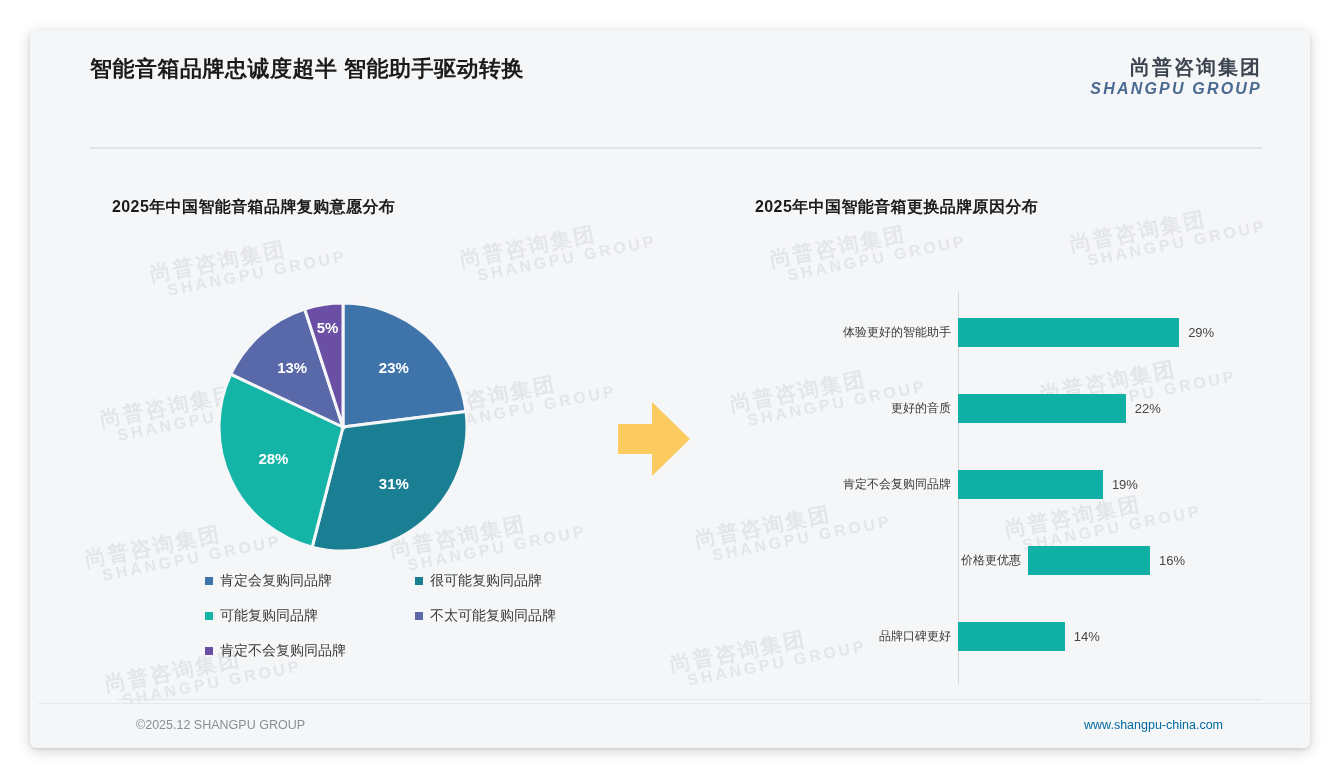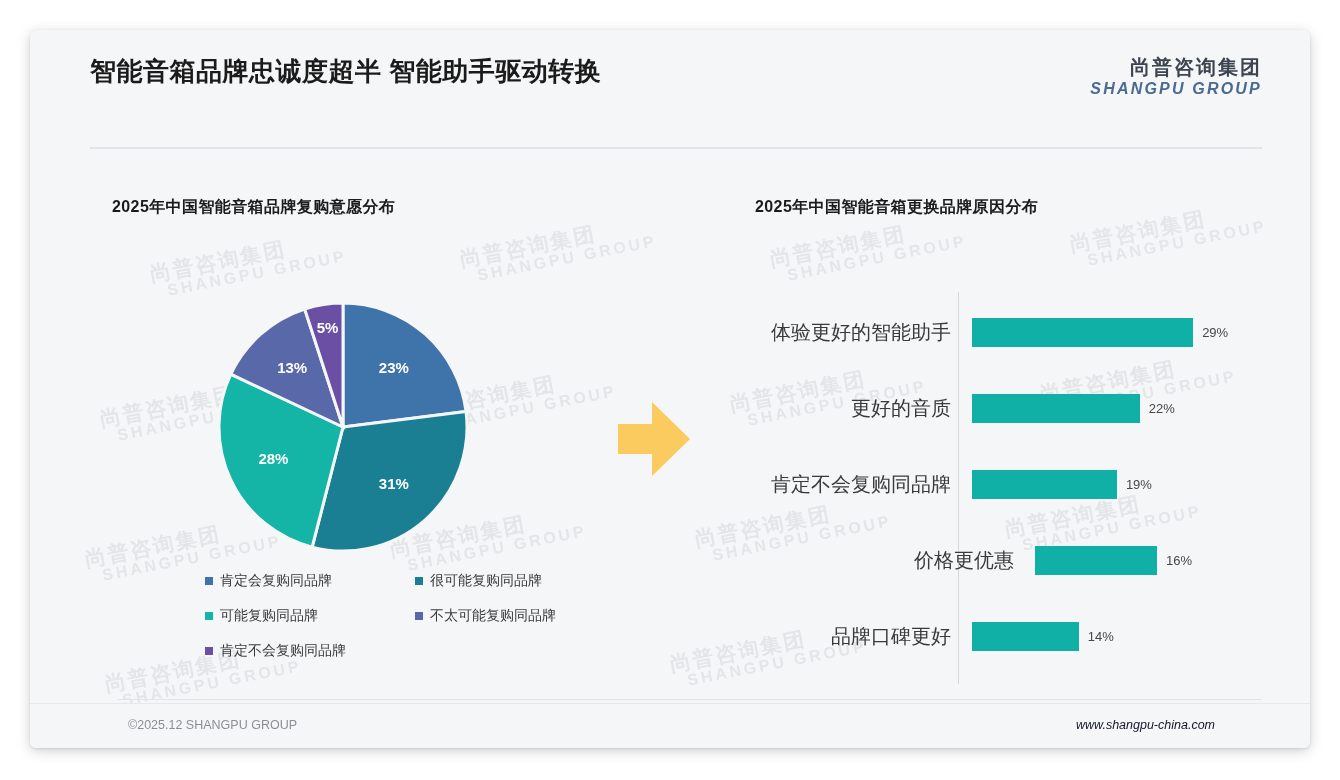"智能音箱品牌忠诚度超半 智能助手驱动转换" .page-title { font-size: 26px -> 22px }
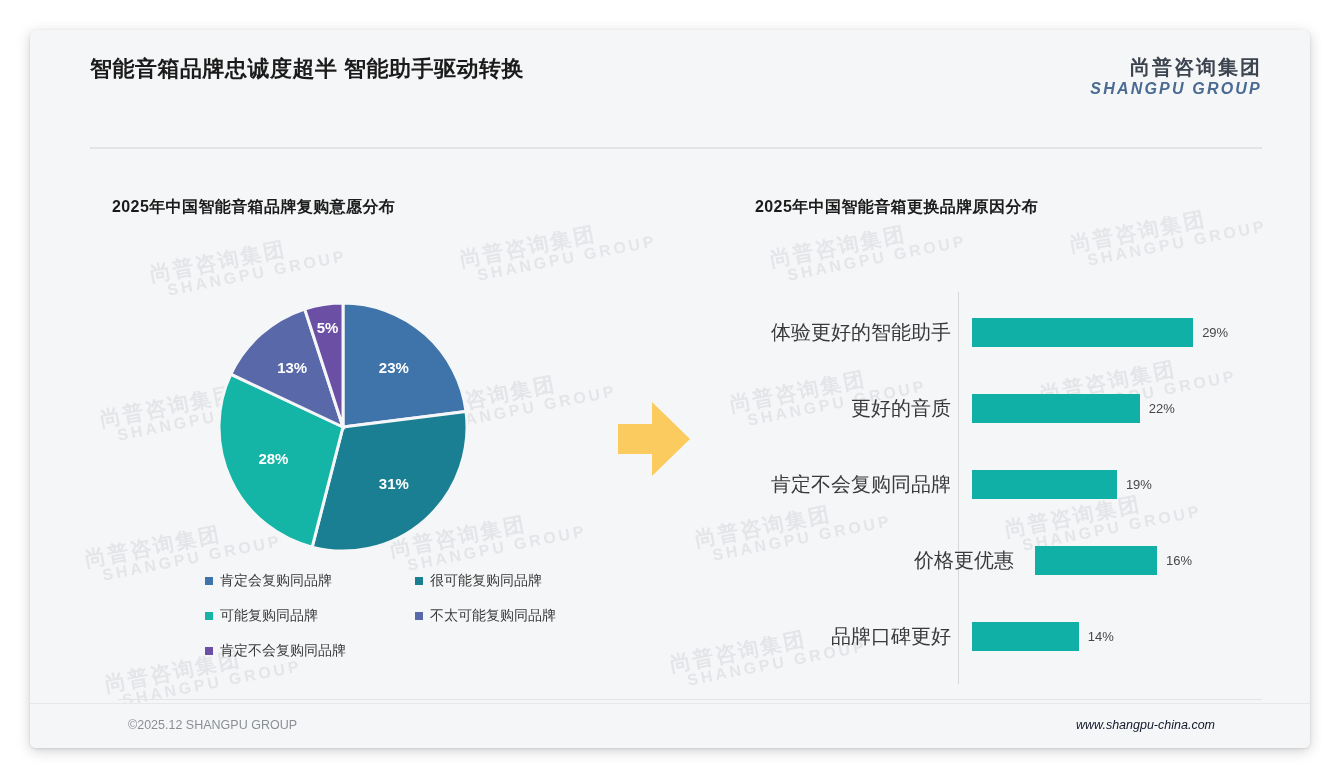"体验更好的智能助手" .bar-cat { font-size: 20px -> 12px; padding-right: 21px -> 7px }
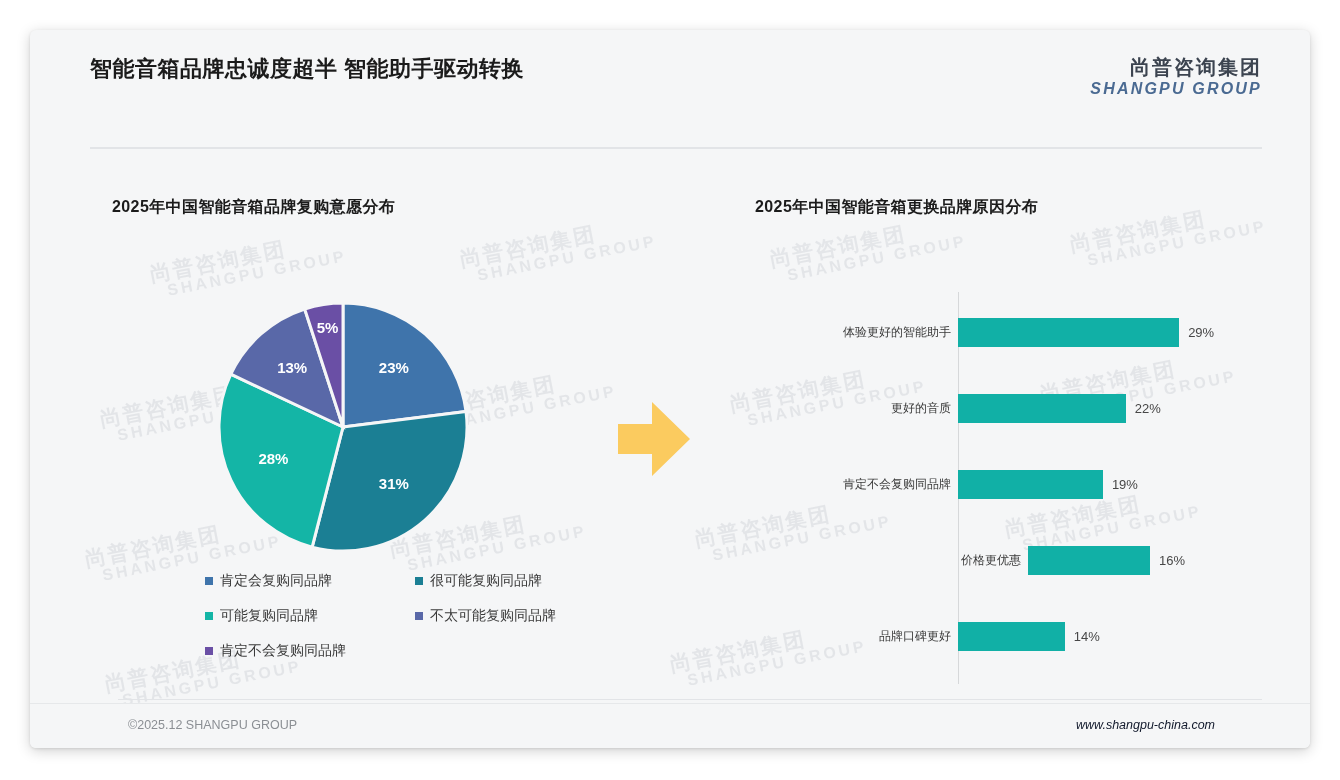"©2025.12 SHANGPU GROUP" .footer-bar { left: 0 -> 8px }
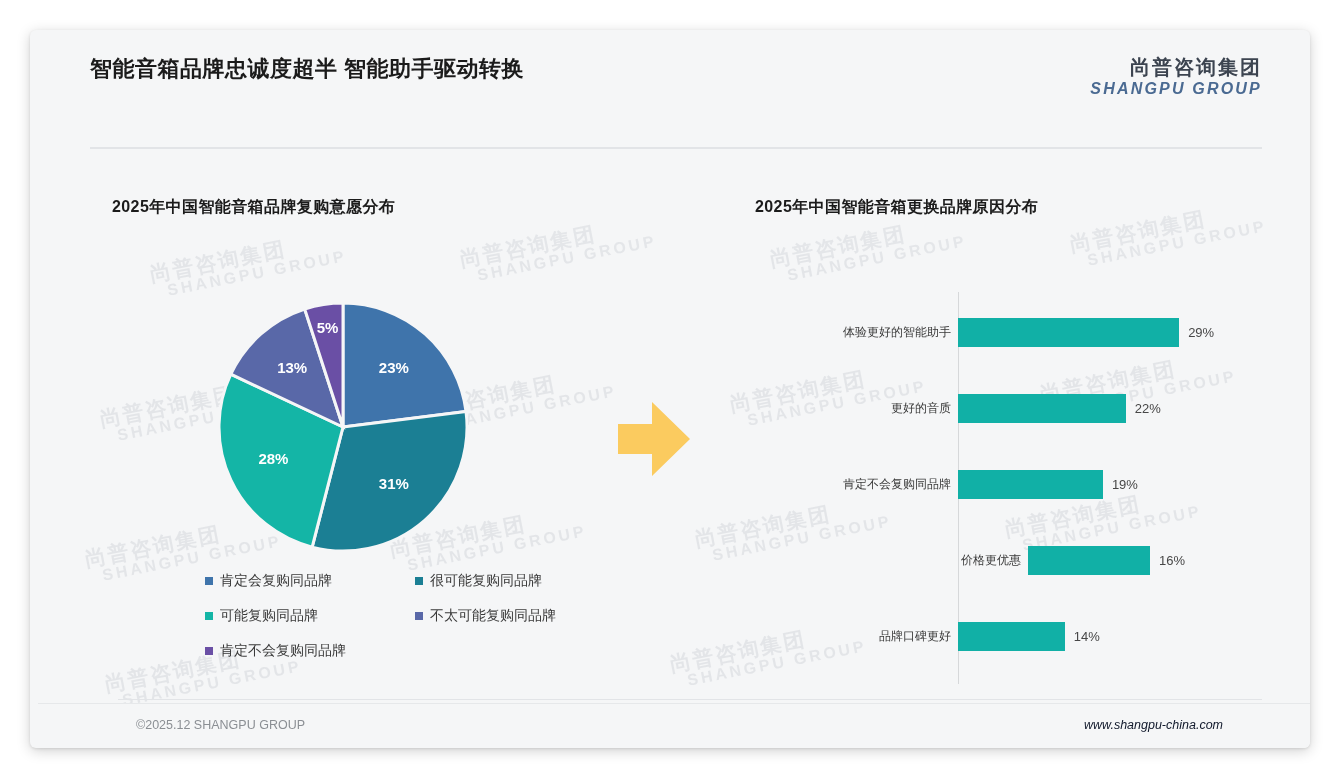"www.shangpu-china.com" #site-url { color: #0f172a -> #0369a1; font-style: italic -> none }
